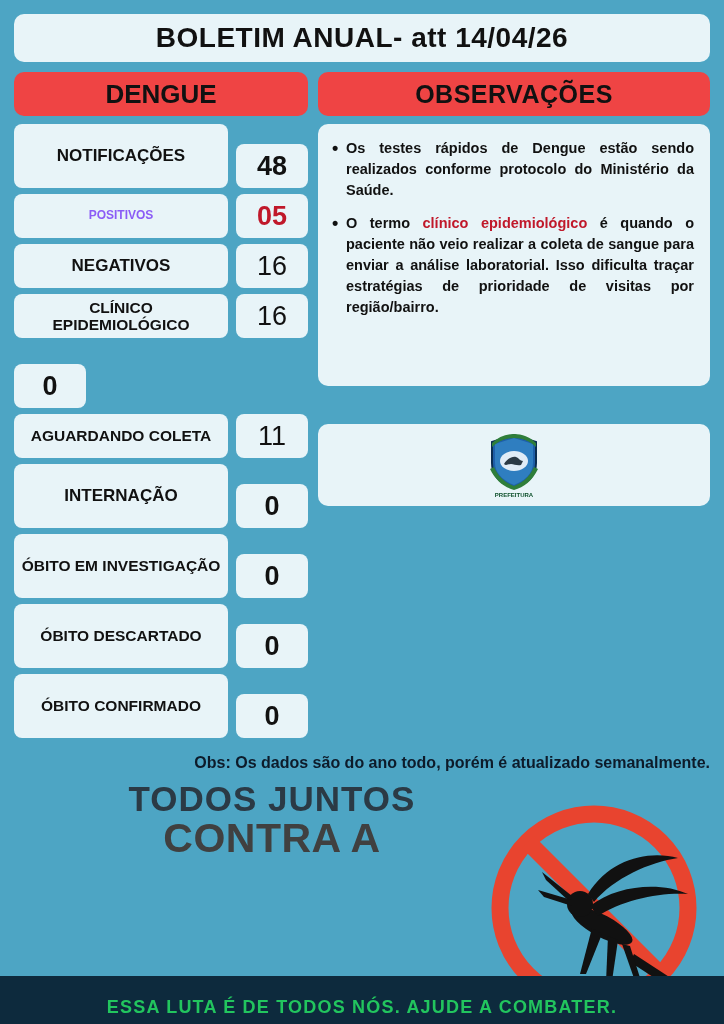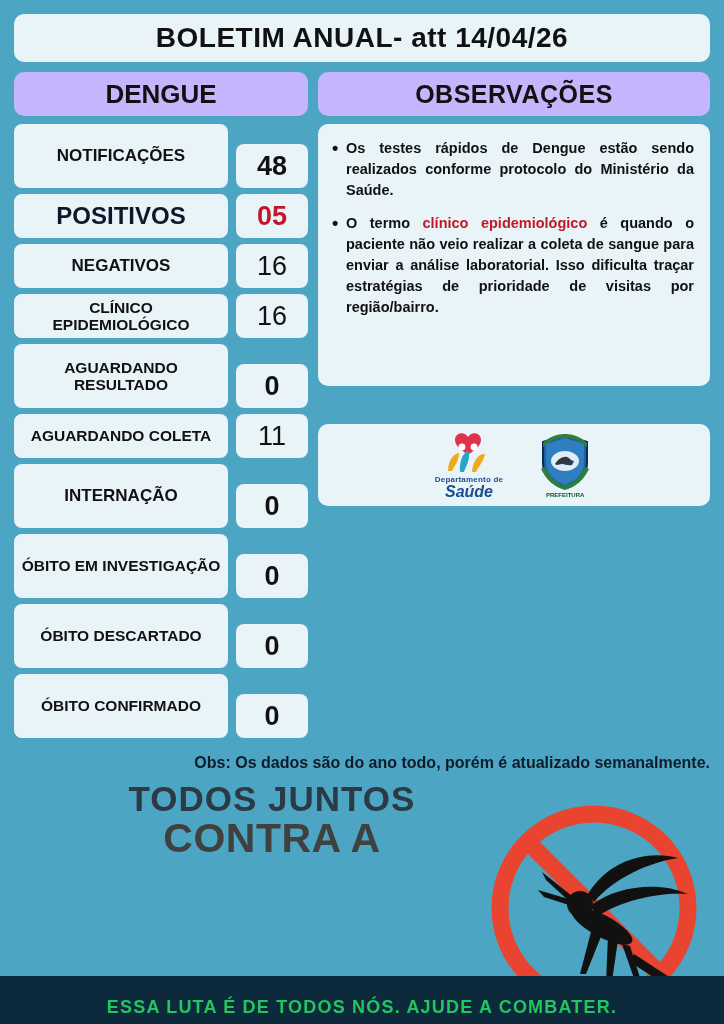"DENGUE" .section-head { background: #c4b5fd -> #ef4444 }
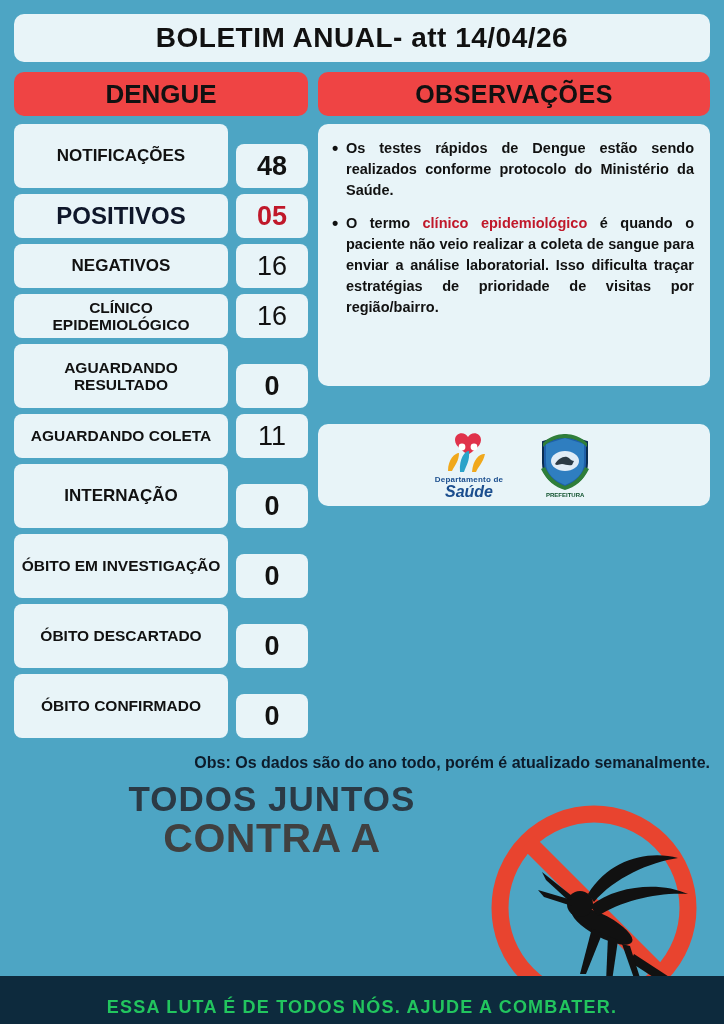"POSITIVOS" .row.highlight .label { color: #0f172a -> #8b5cf6; font-size: 24px -> 12px }
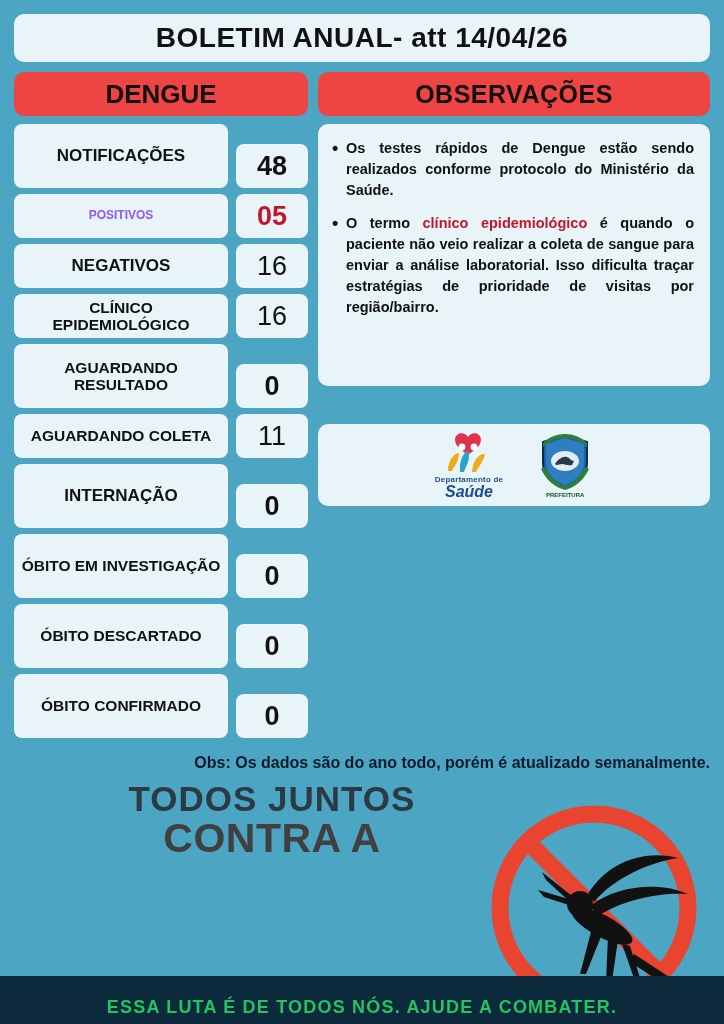"AGUARDANDO RESULTADO" div.label { html: <div>AGUARDANDO RESULTADO</div> -> none }
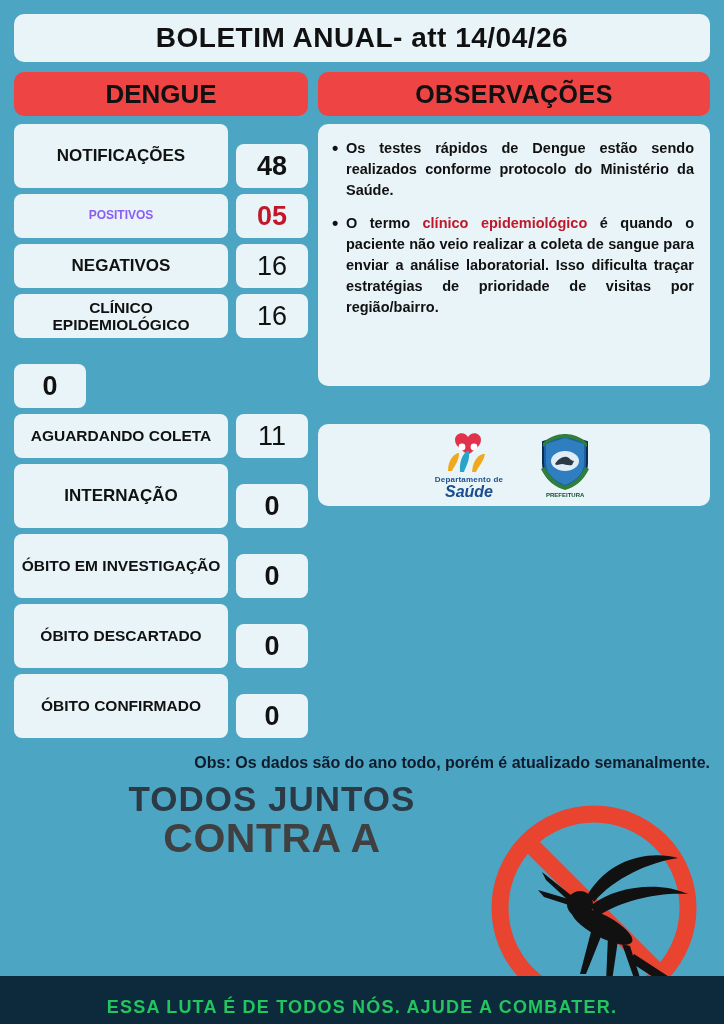"Departamento de" div.logo-saude { html: <div> <svg> <path></path> <circle></circle> <circle></circle> <path></path> <path></path> <path></path> </svg> <div>Departamento de</div> <div>Saúde</div> </div> -> none }
